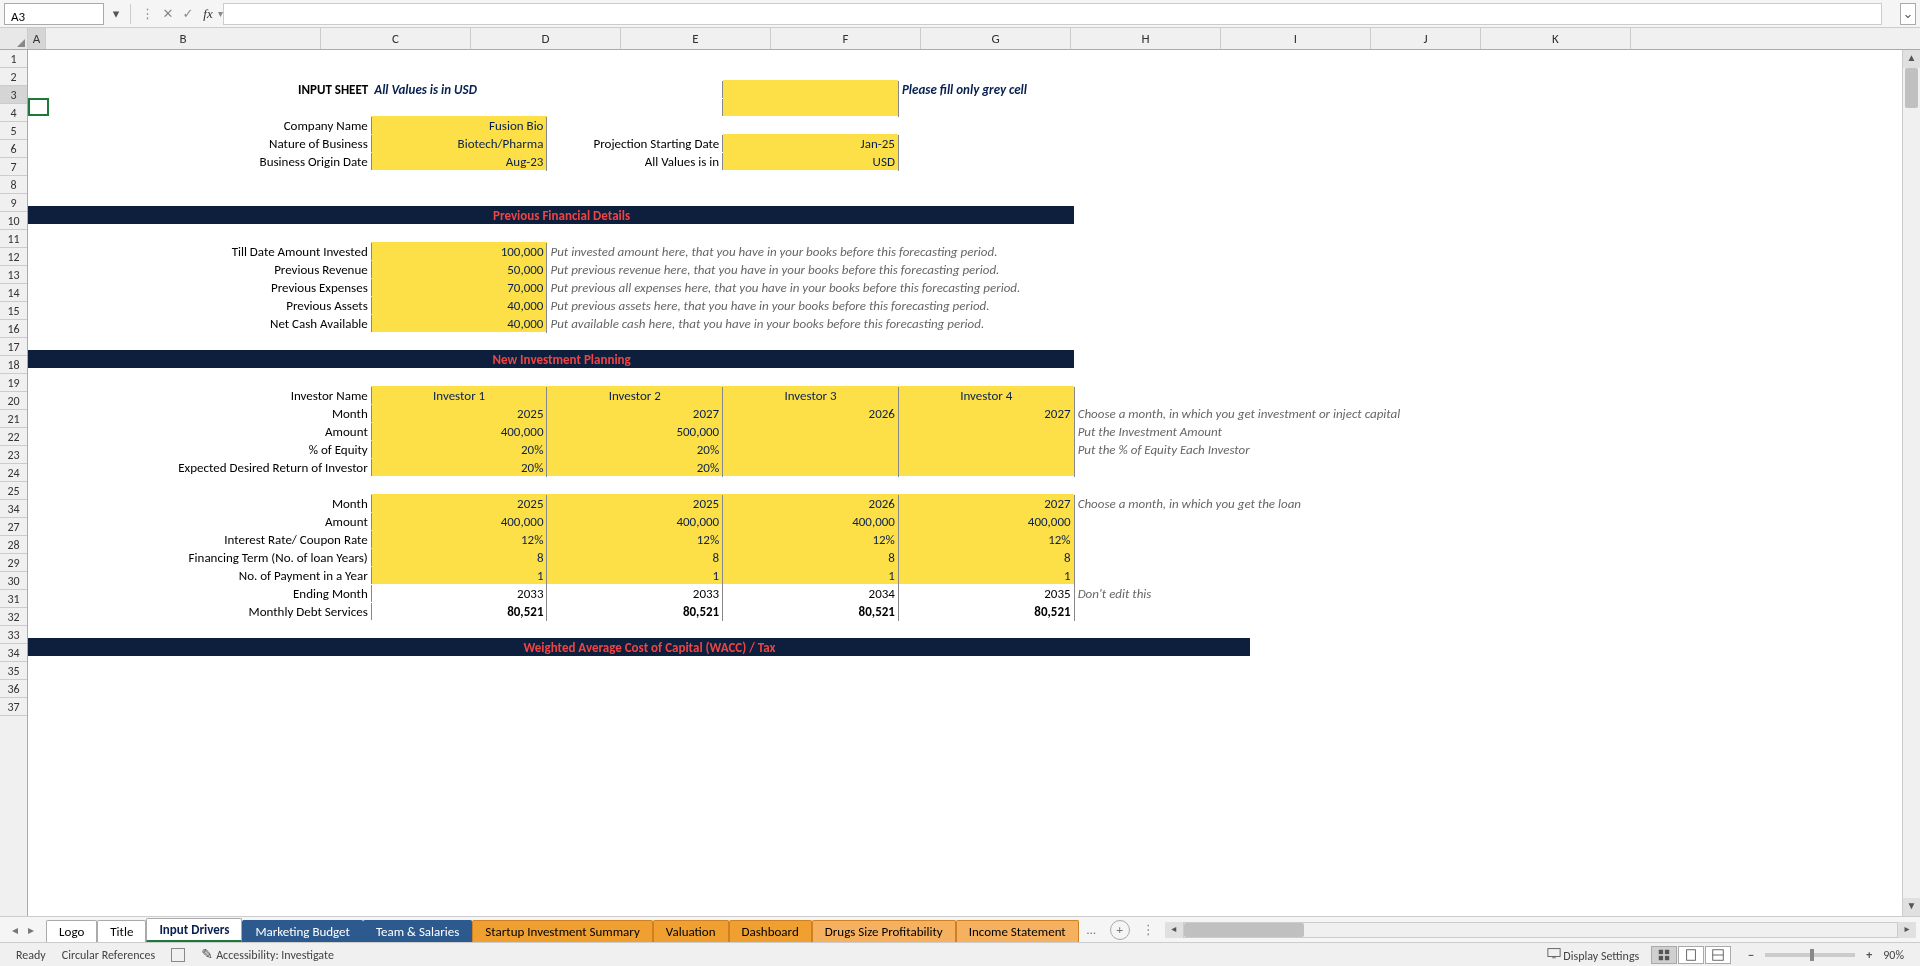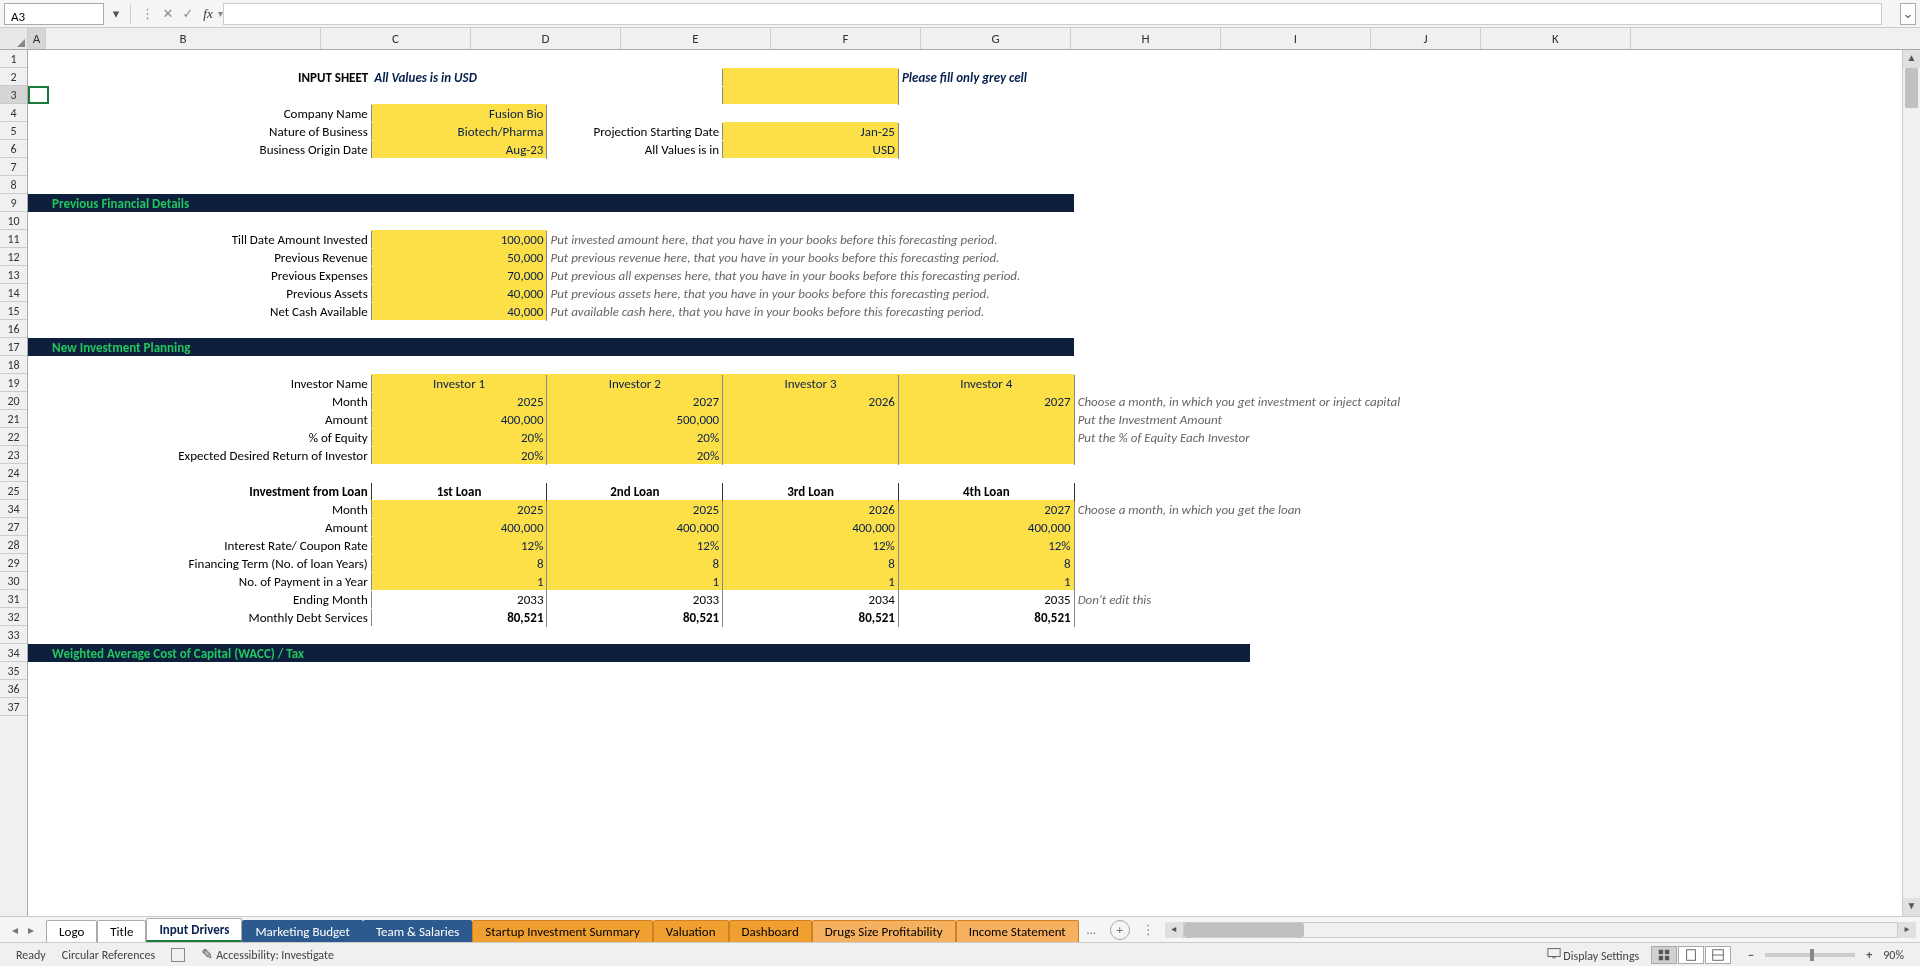"INPUT SHEET" table.sheet { margin-top: none -> 12px }
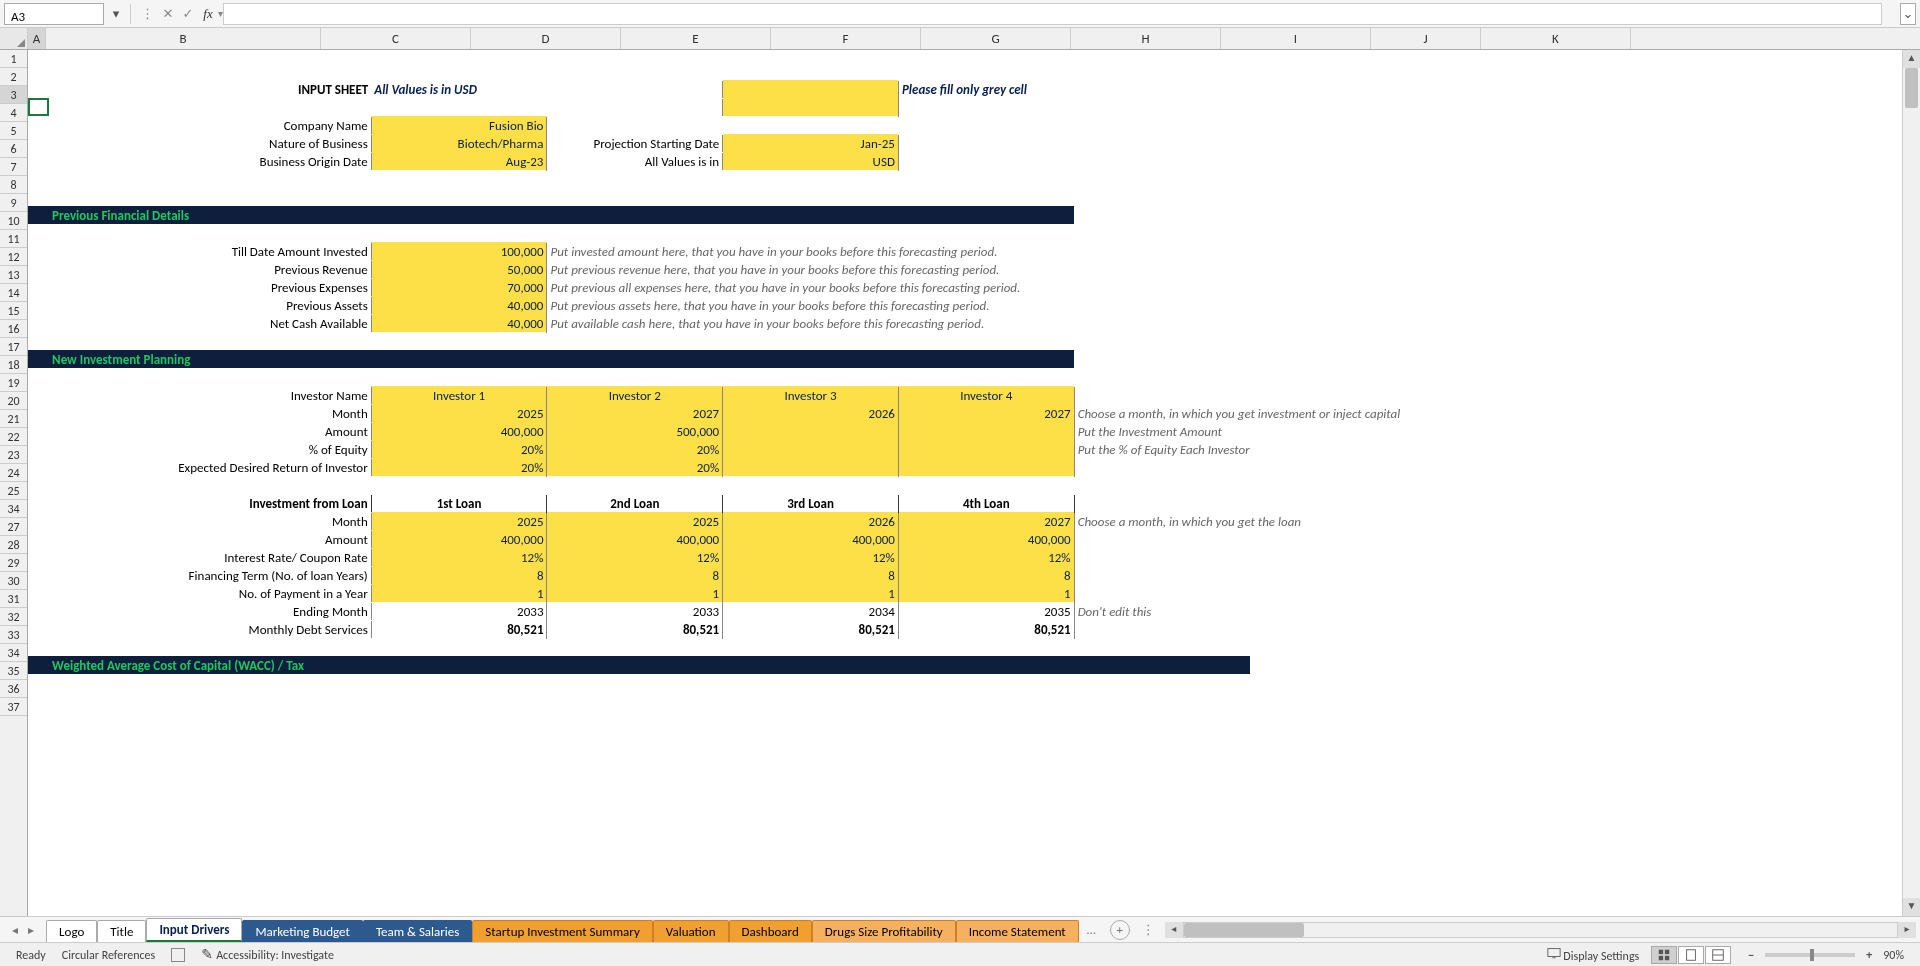"Previous Financial Details" .header-dark { color: #22c55e -> #ef4444; text-align: none -> center }
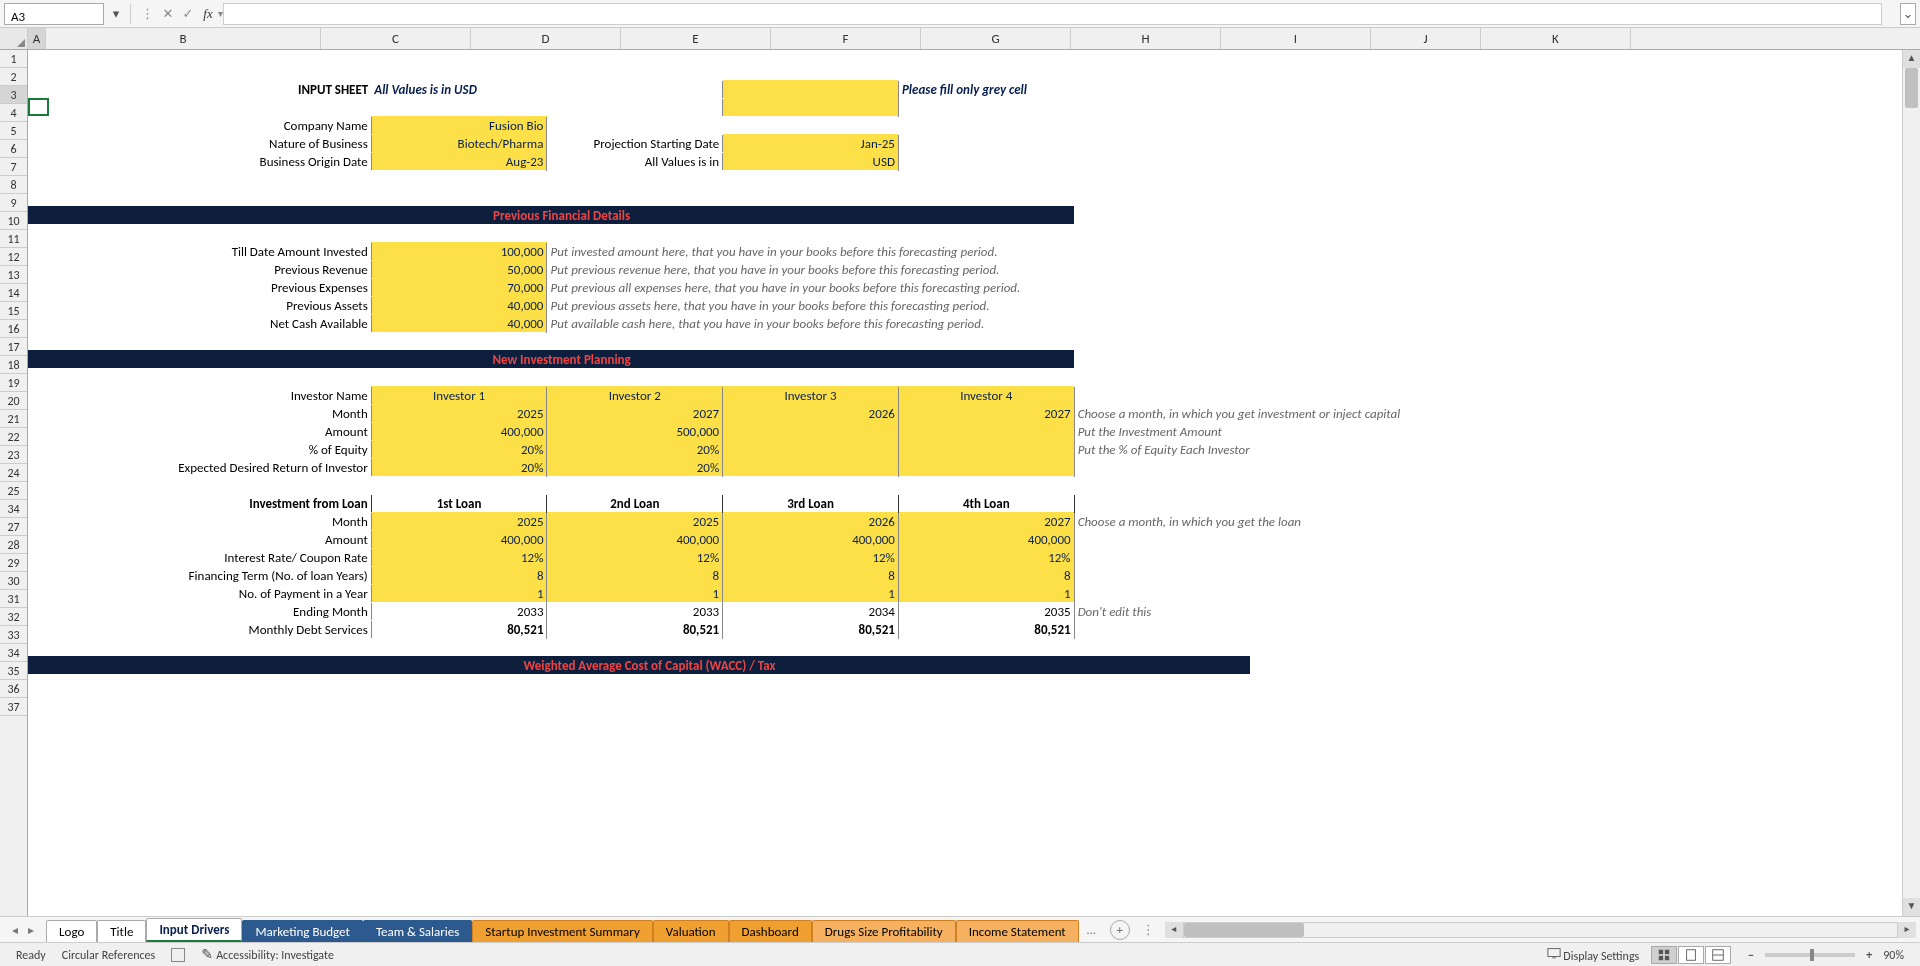"Investment from Loan" tr { html: <tr> <td></td> <td>Investment from Loan</td> <td>1st Loan</td> <td>2nd Loan</td> <td>3rd Loan</td> <td>4th Loan</td> <td></td> <td></td> <td></td> <td></td> <td></td> </tr> -> none }
